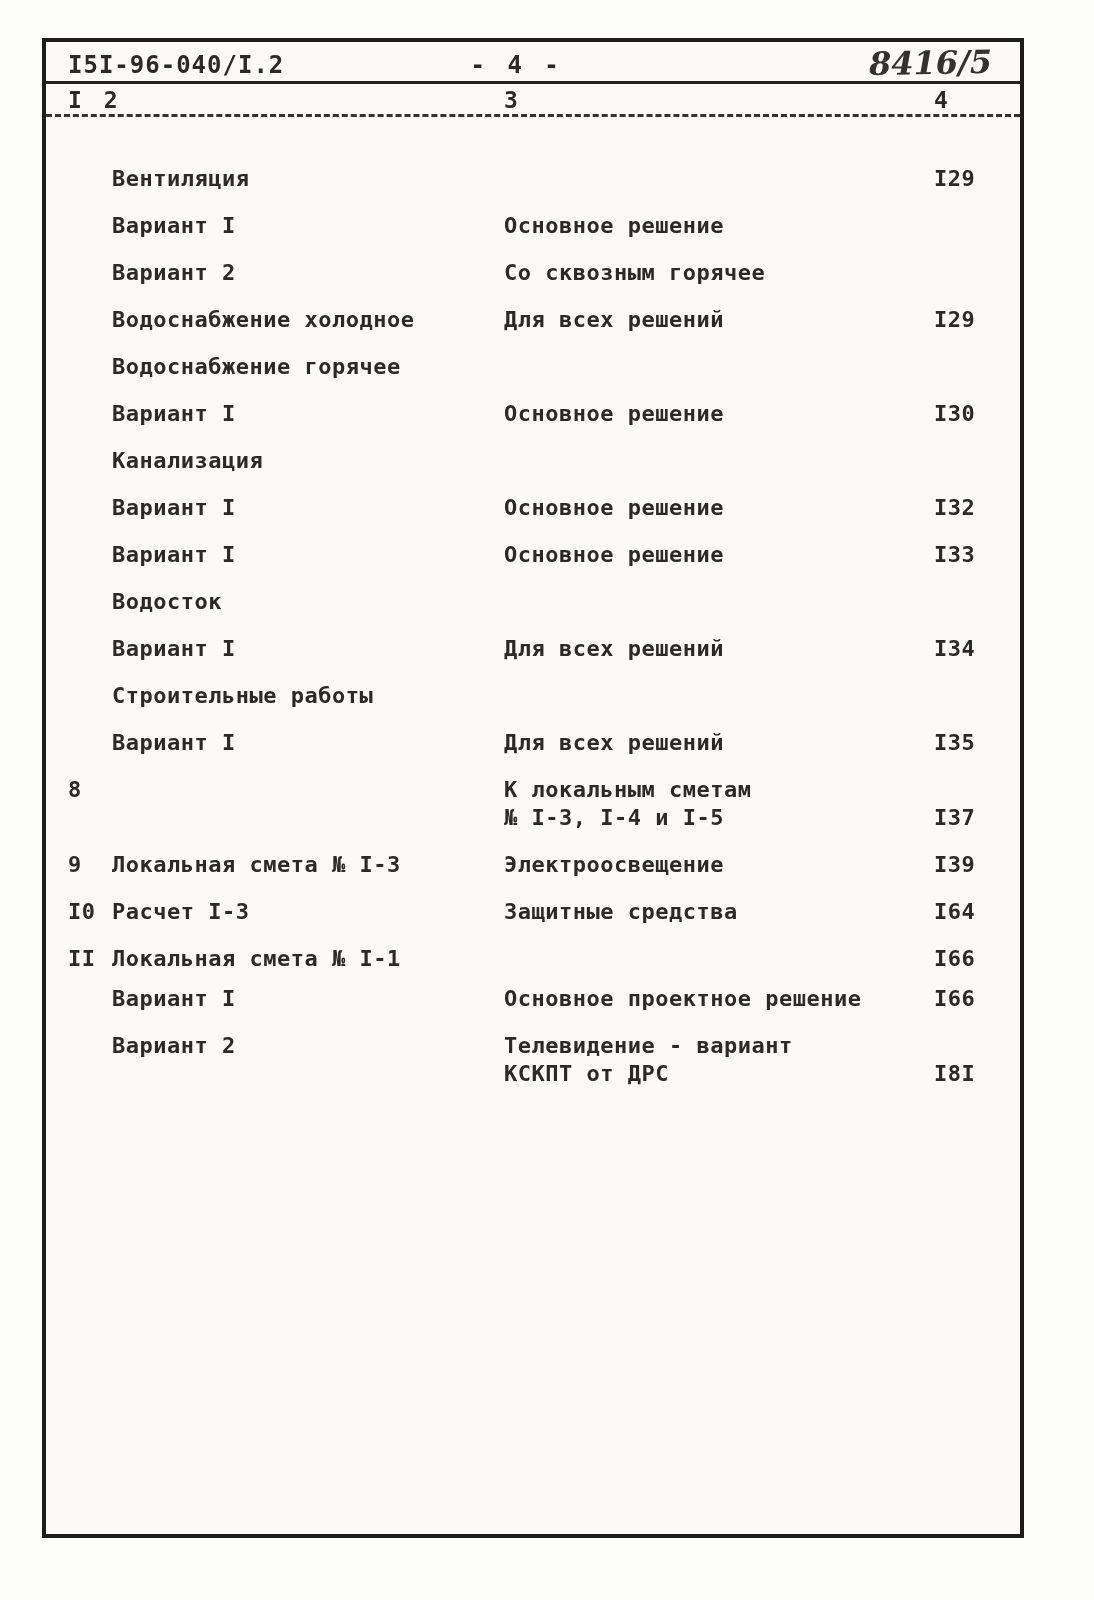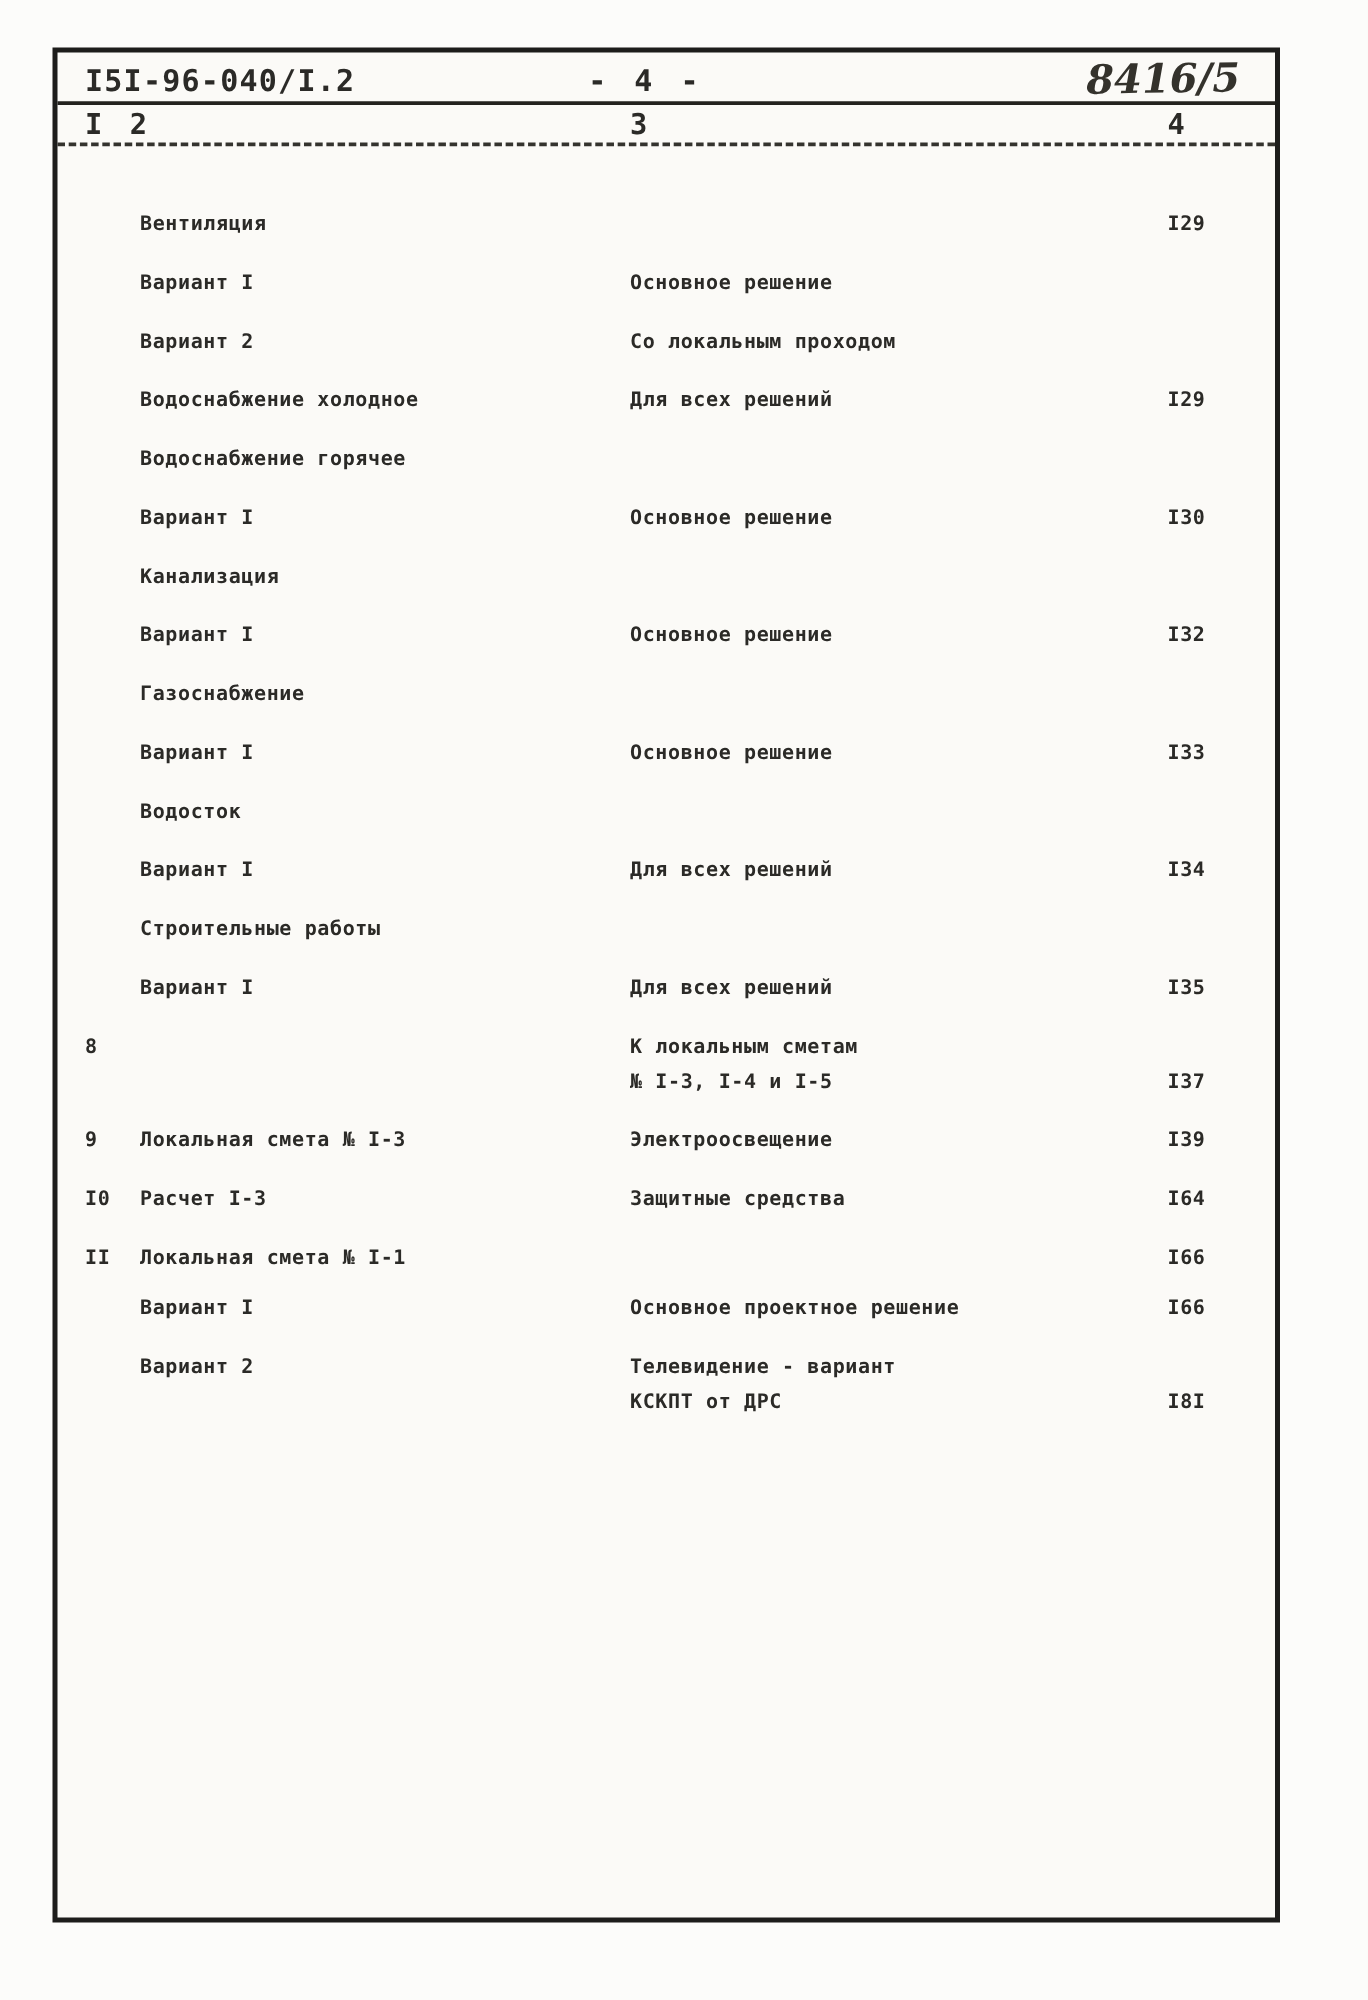"Вентиляция" .r { font-size: 16px -> 22px }
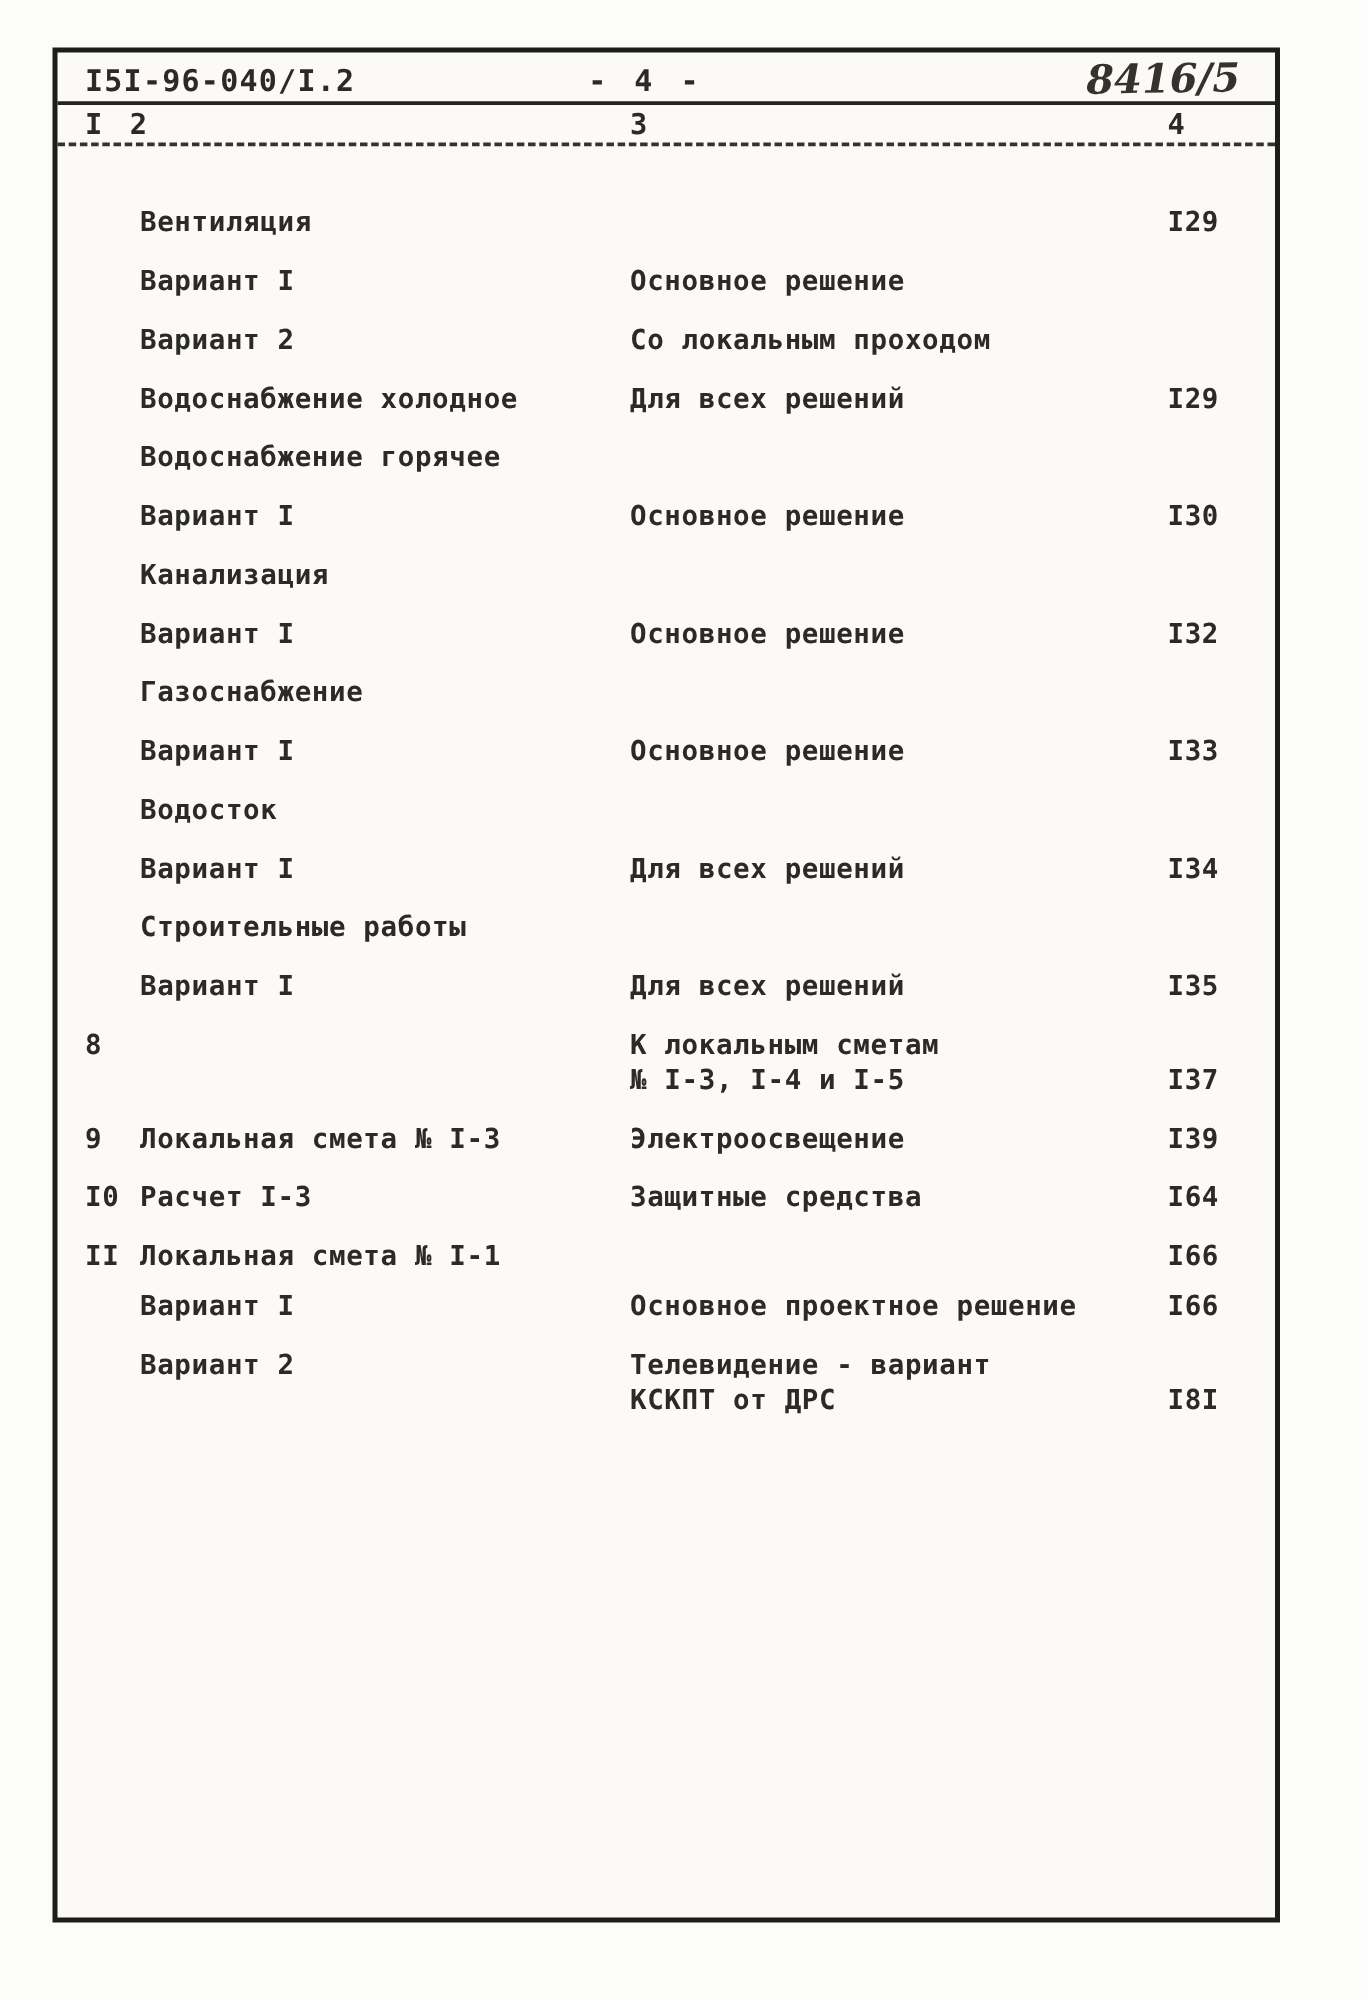"Со локальным проходом" span.c3 { text: локальным проходом -> сквозным горячее }
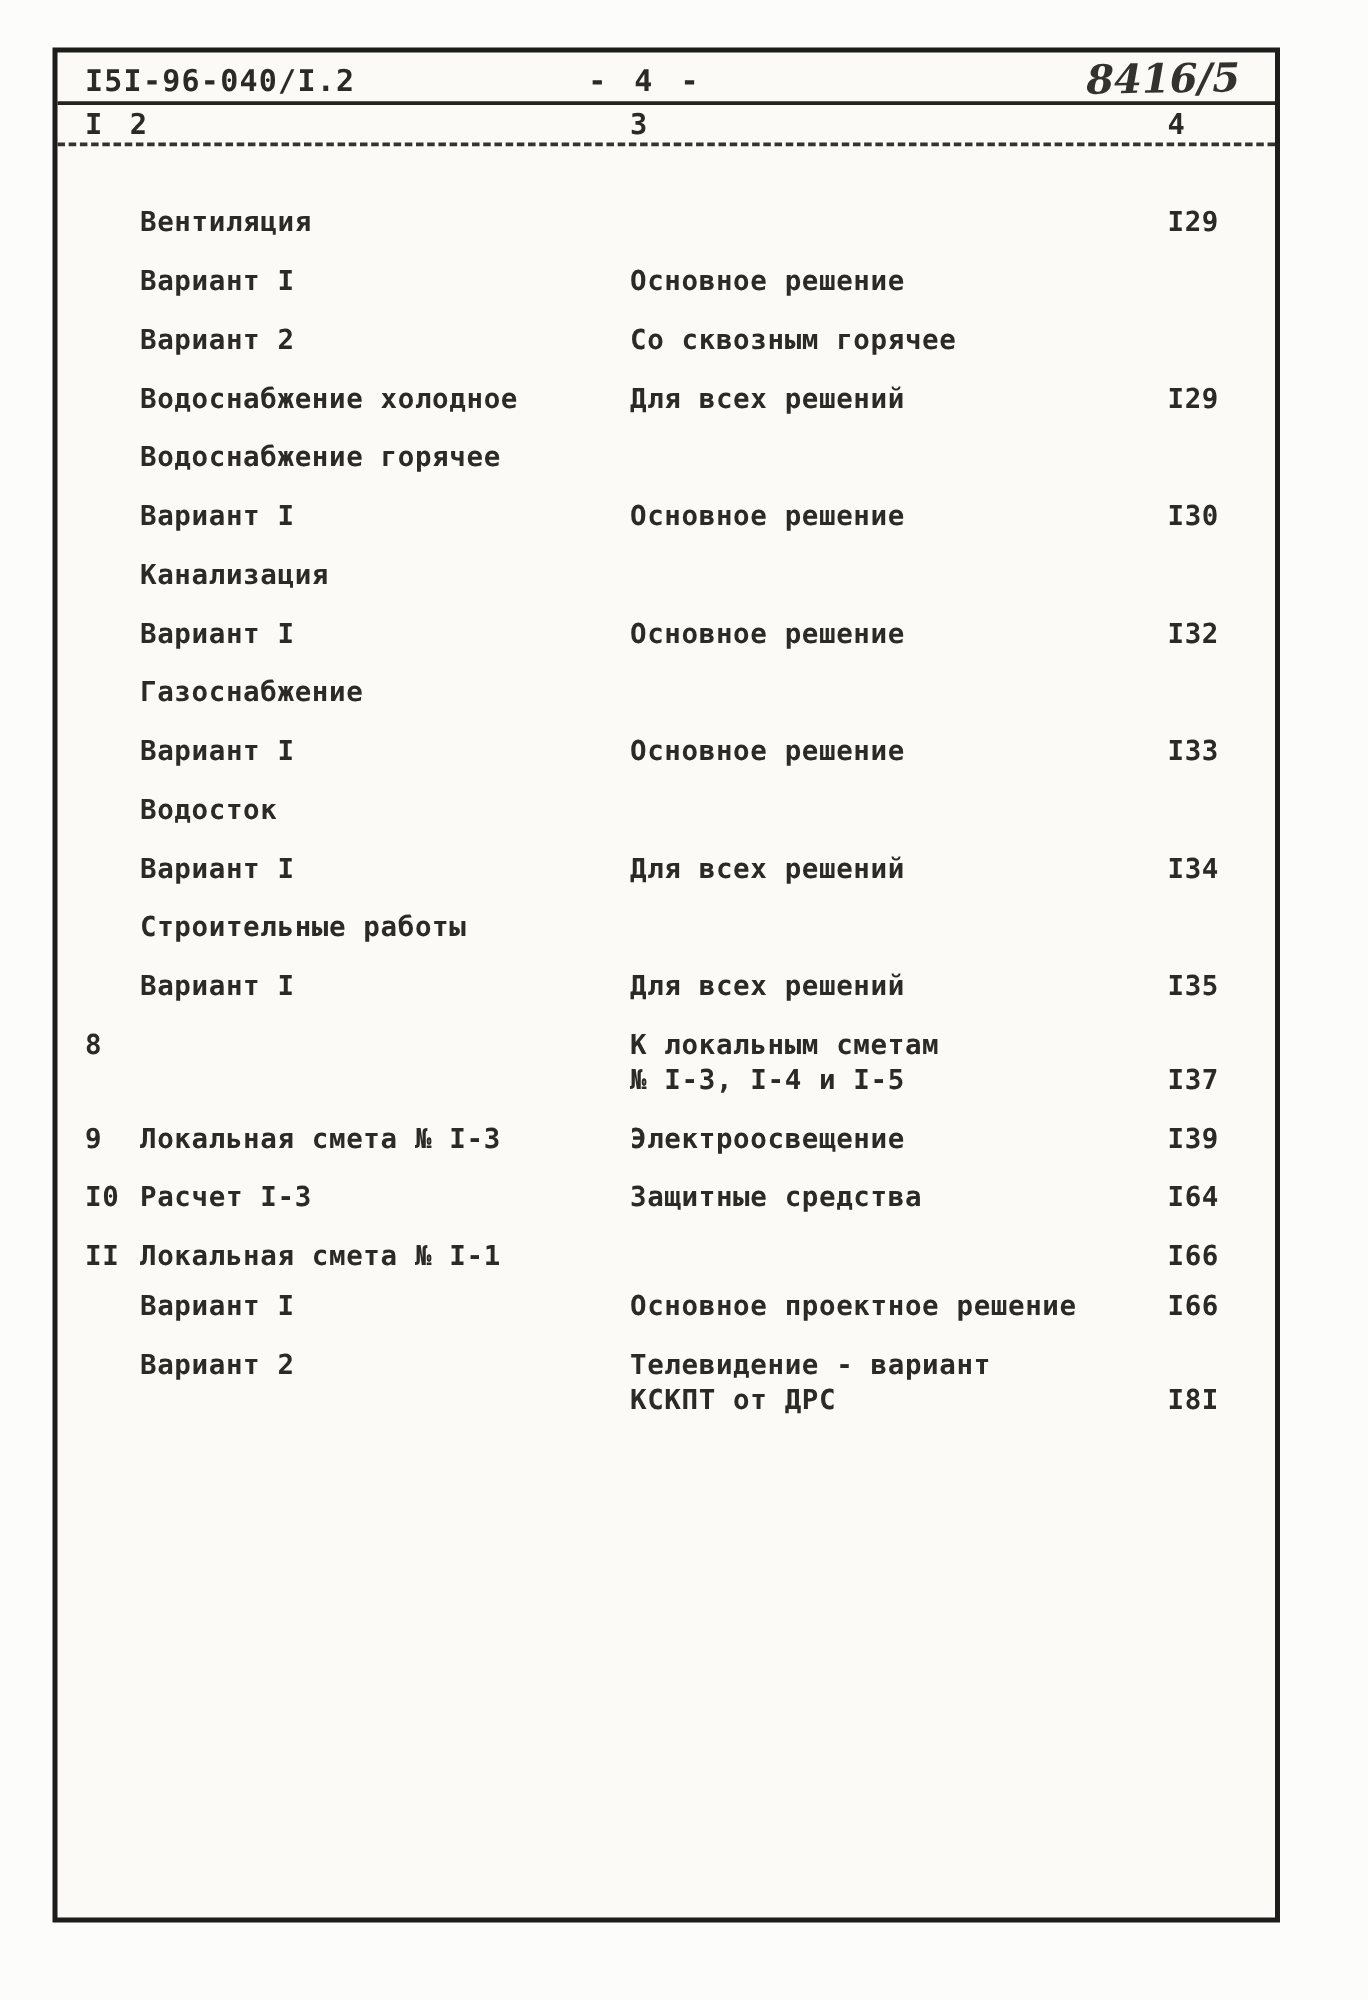"Газоснабжение" div.r { html: <div> <span></span> <span>Газоснабжение</span> <span></span> <span></span> </div> -> none }
